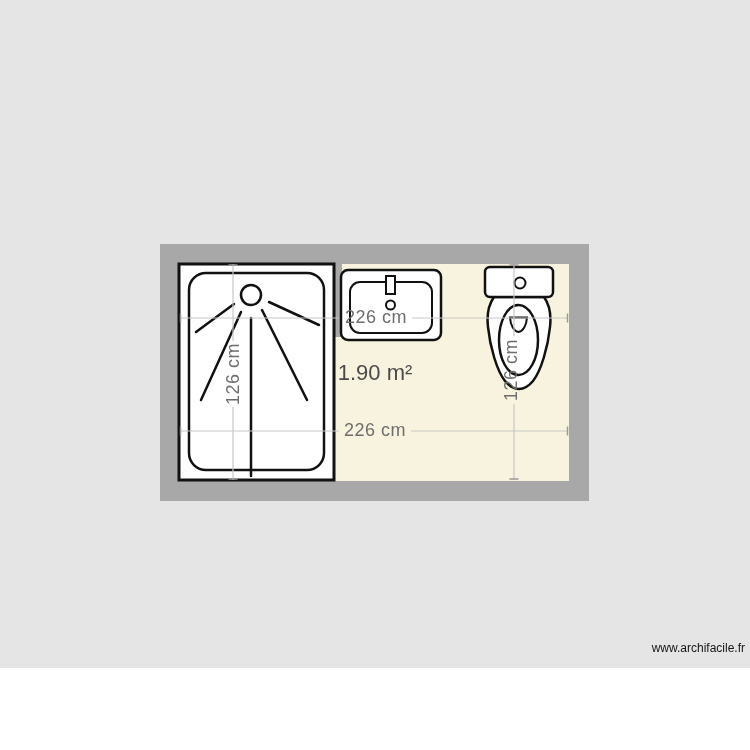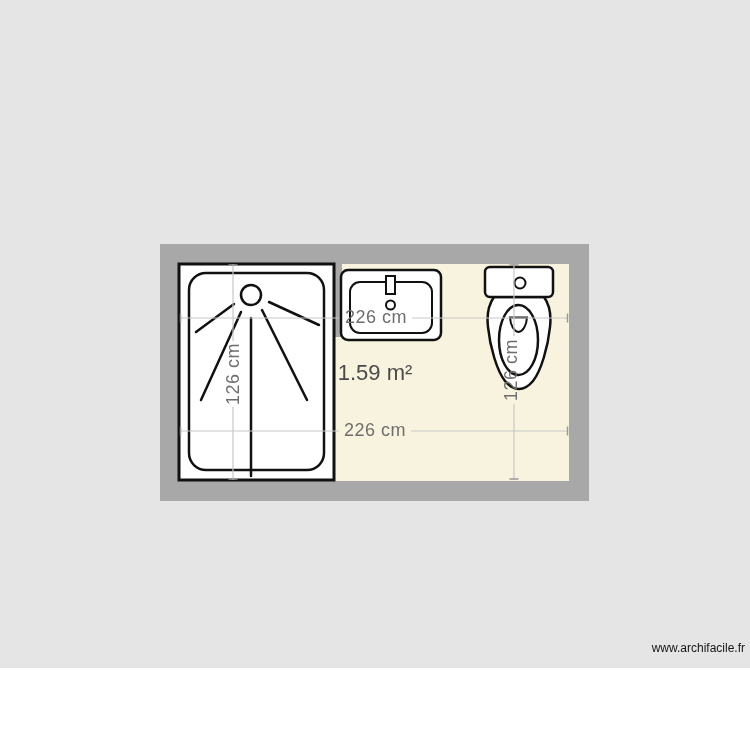"1.59 m²" div.area-label { text: 1.59 -> 1.90 }
